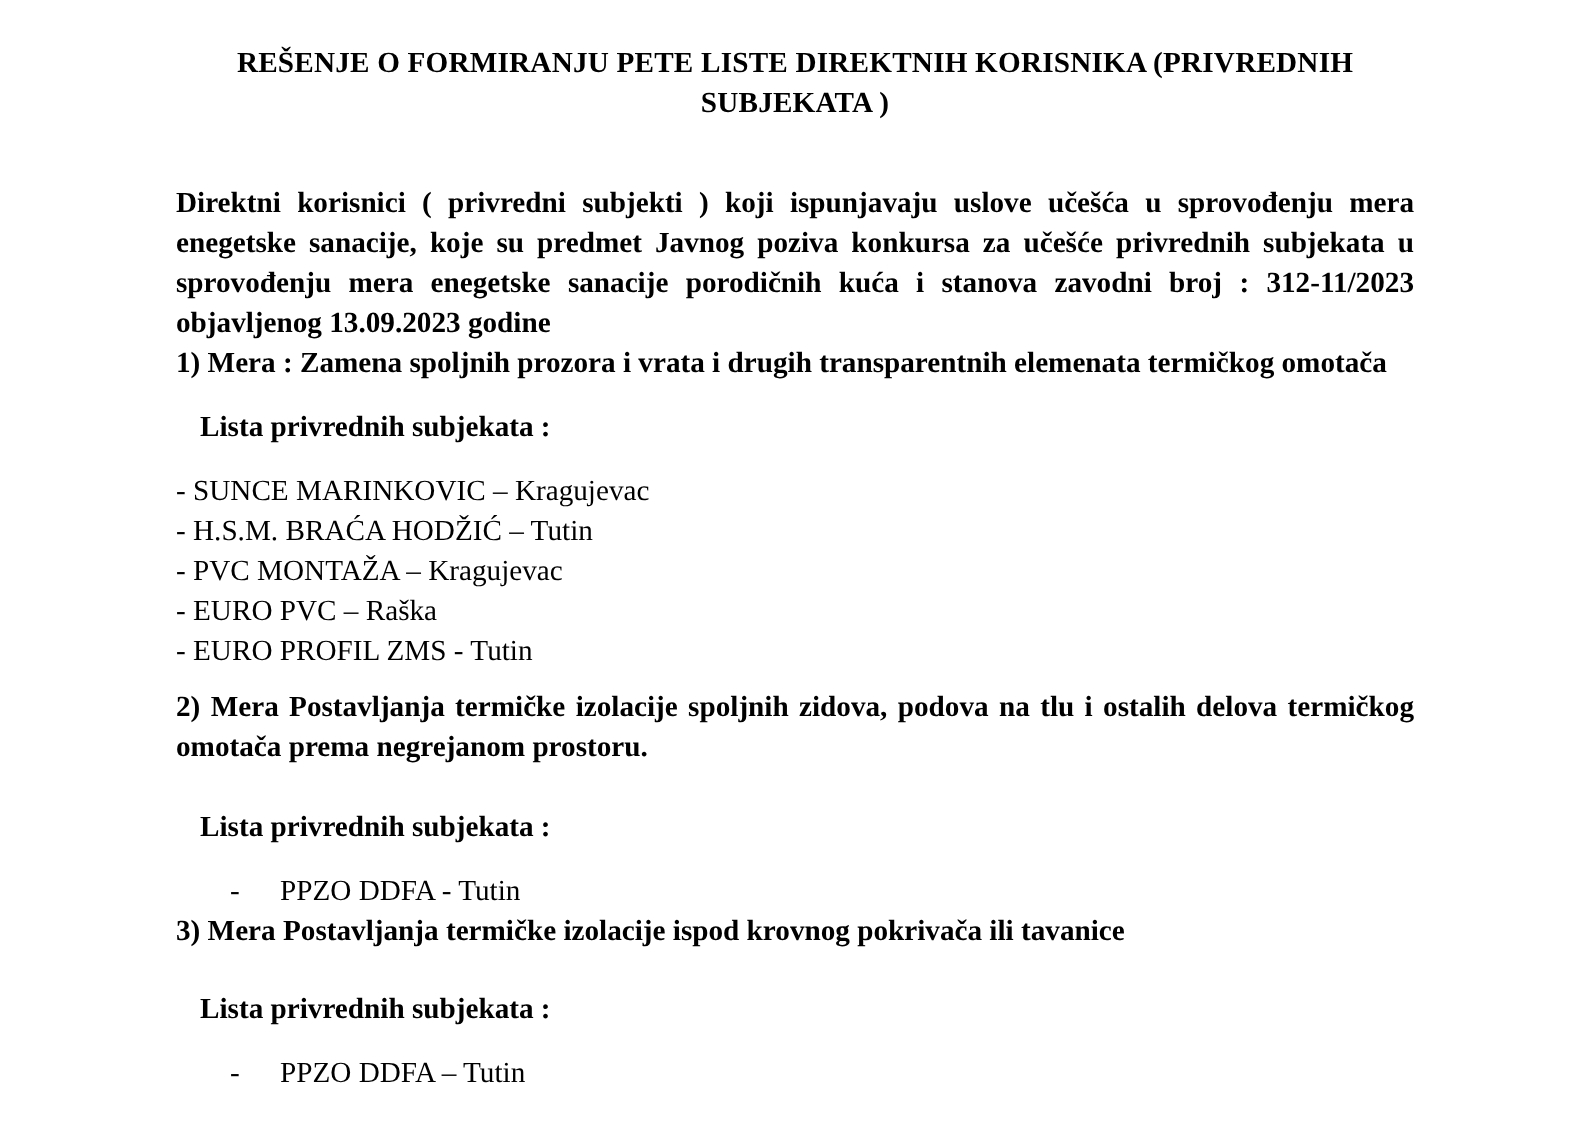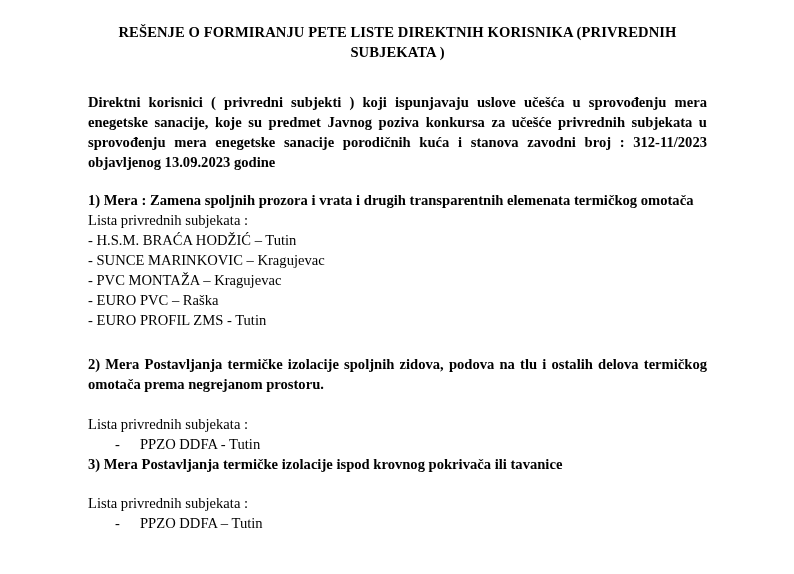"1) Mera : Zamena spoljnih" .heading-1 { margin-top: 18px -> none }
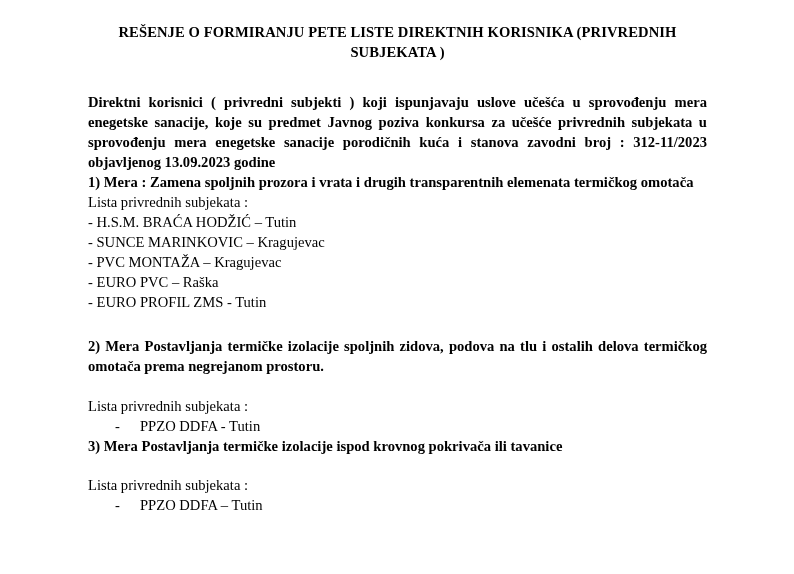"Lista privrednih subjekata :" .list-label { font-weight: none -> bold; margin: 0 -> 12px }
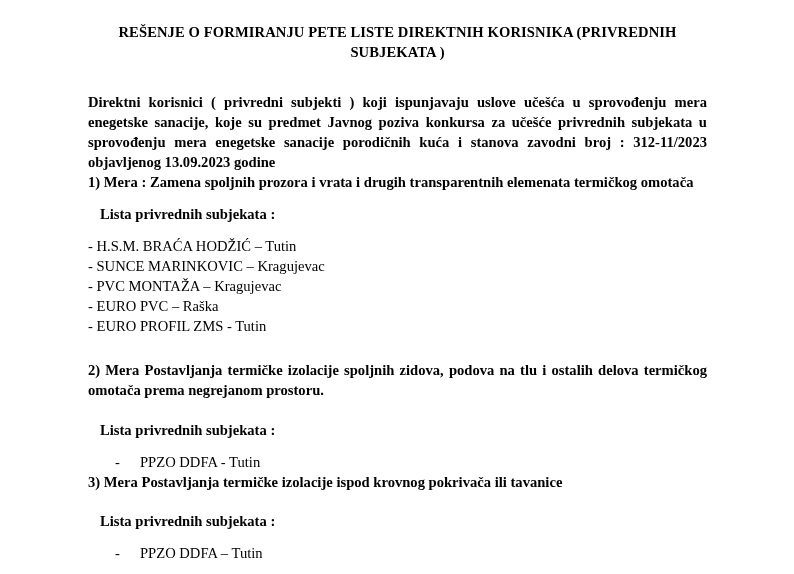"- H.S.M. BRAĆA HODŽIĆ –" div { order: before "- SUNCE MARINKOVIC – Kragujevac" -> after "- SUNCE MARINKOVIC – Kragujevac" }
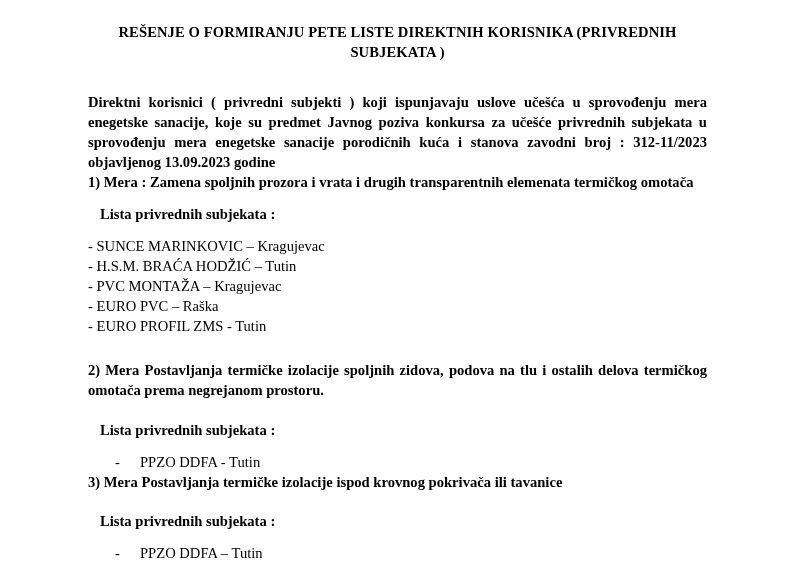"2) Mera Postavljanja termičke izolacije" .heading-2 { margin-top: 24px -> 8px }
